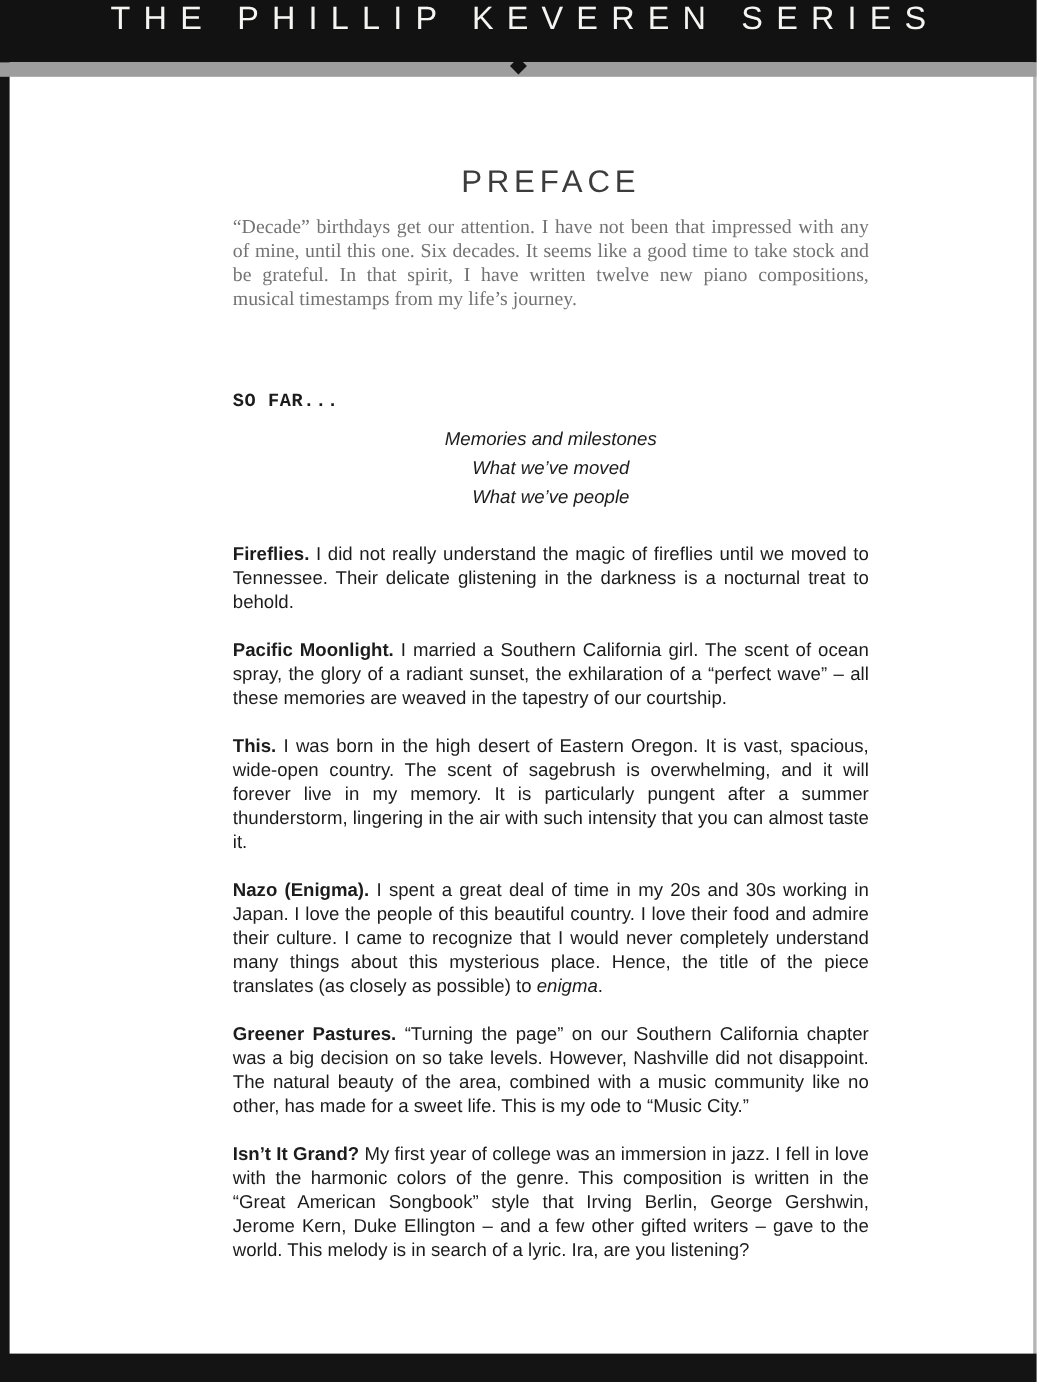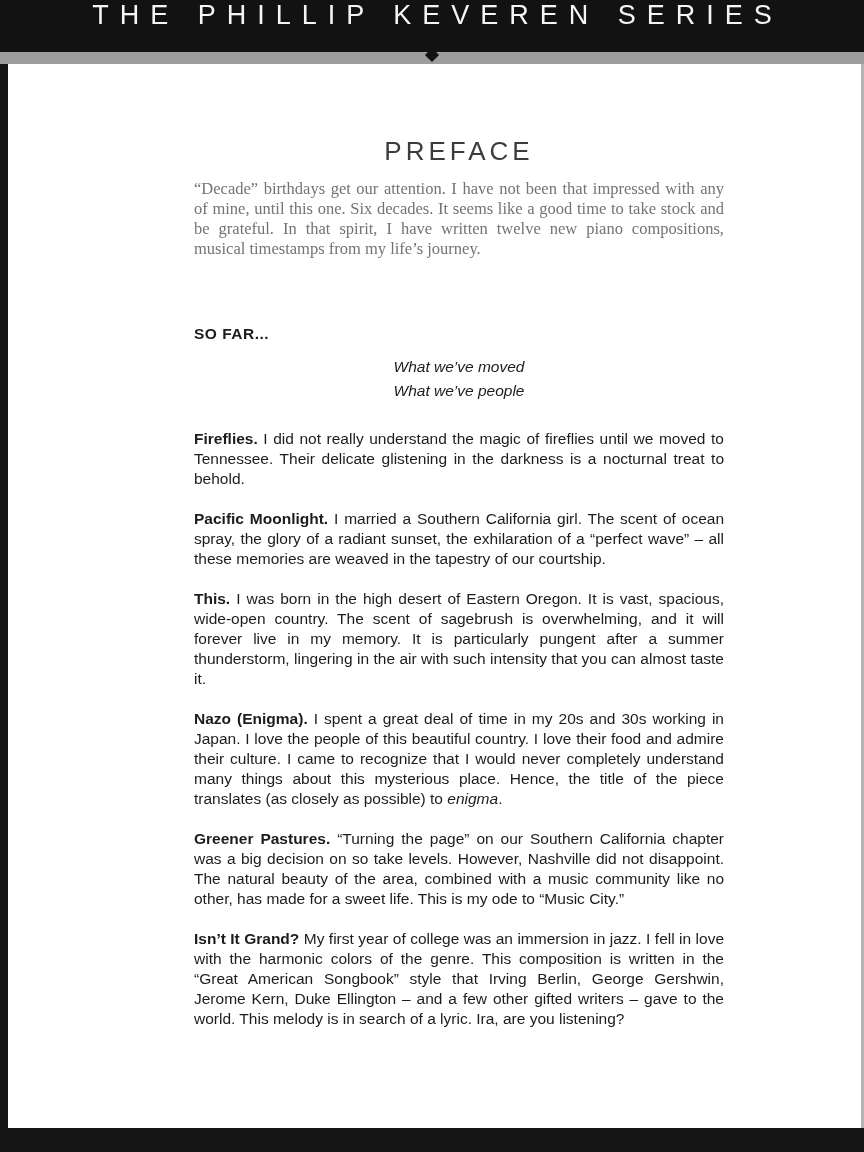"SO FAR..." .so-far-label { font-family: none -> Liberation Mono, monospace }
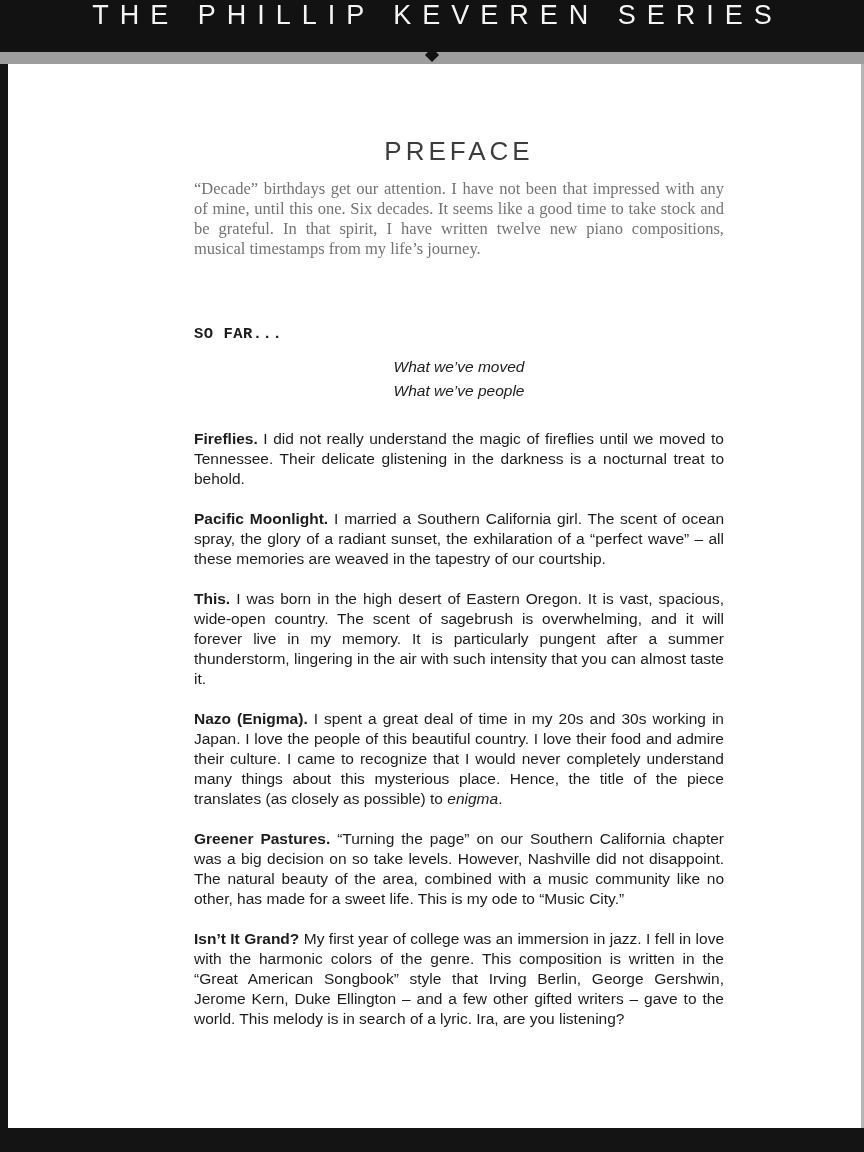"Memories and milestones" div { html: none -> <div>Memories and milestones</div> }
